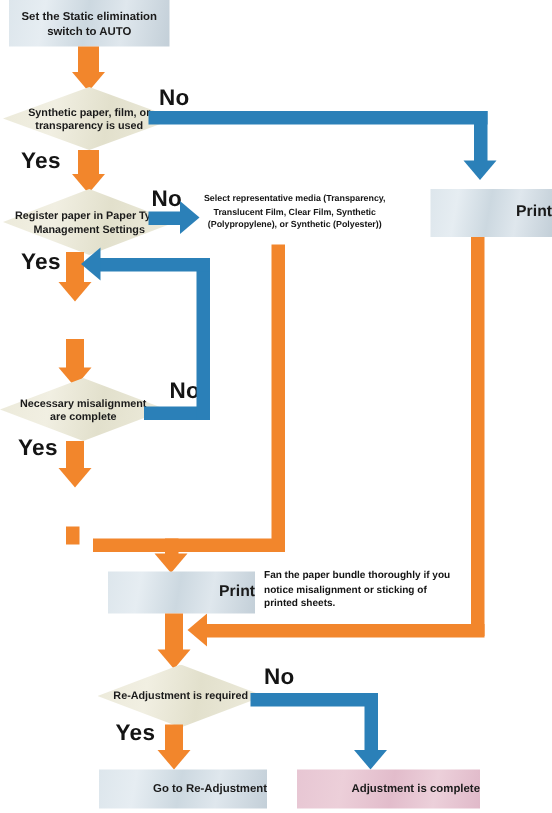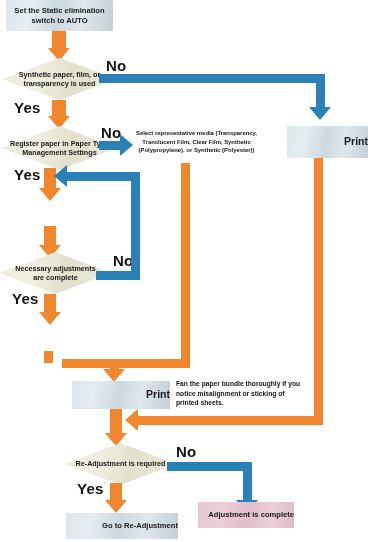"Necessary adjustments are complete" span { text: adjustments -> misalignment }
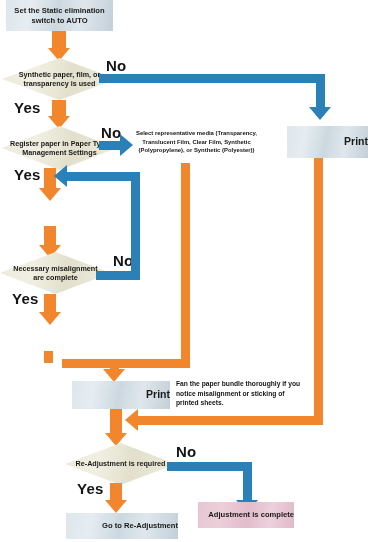"Adjustment is complete" div.box { top: 502px -> 513px; width: 96px -> 122px }
